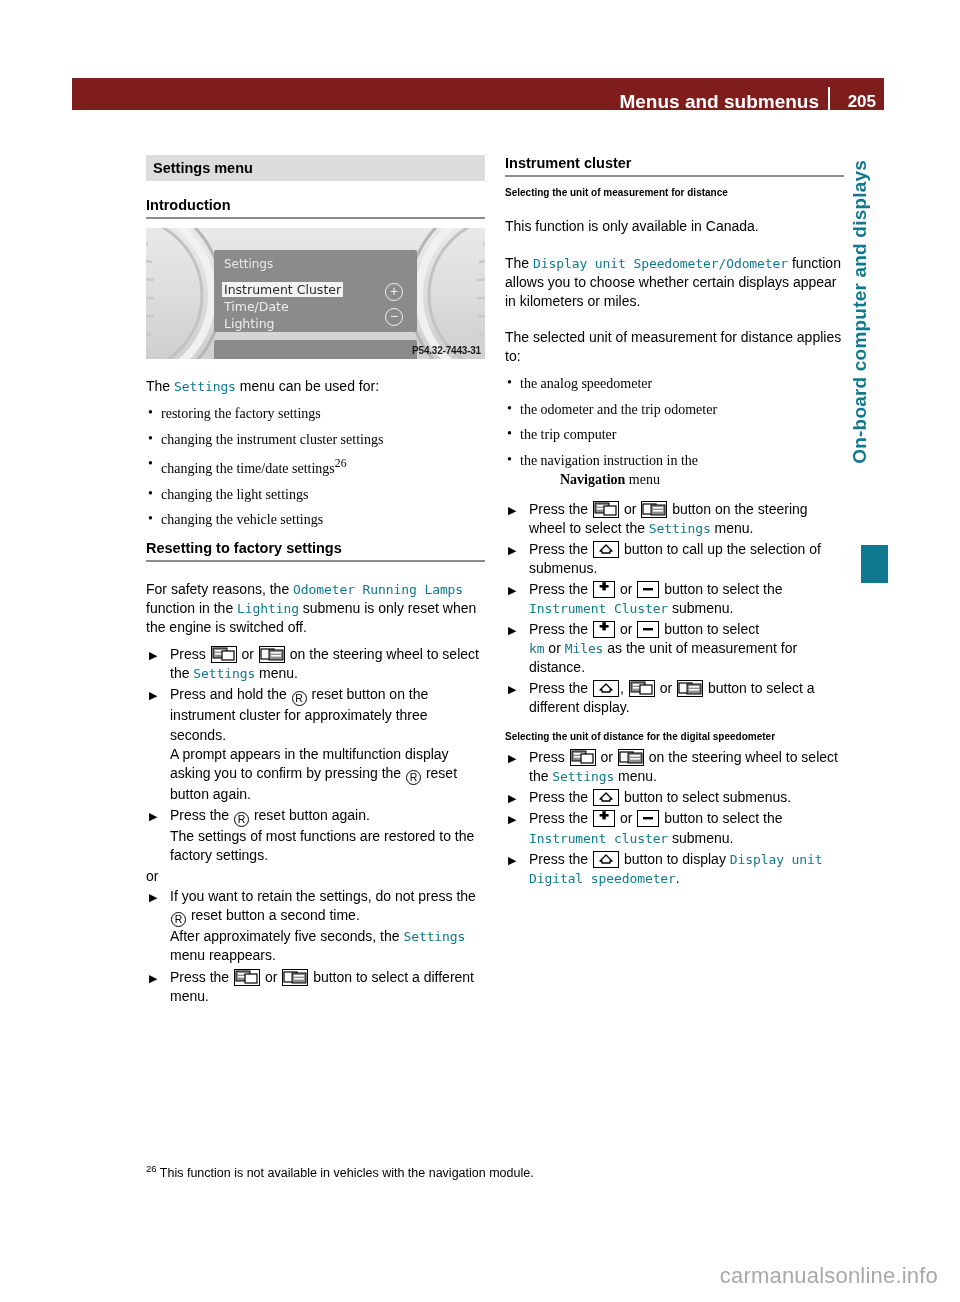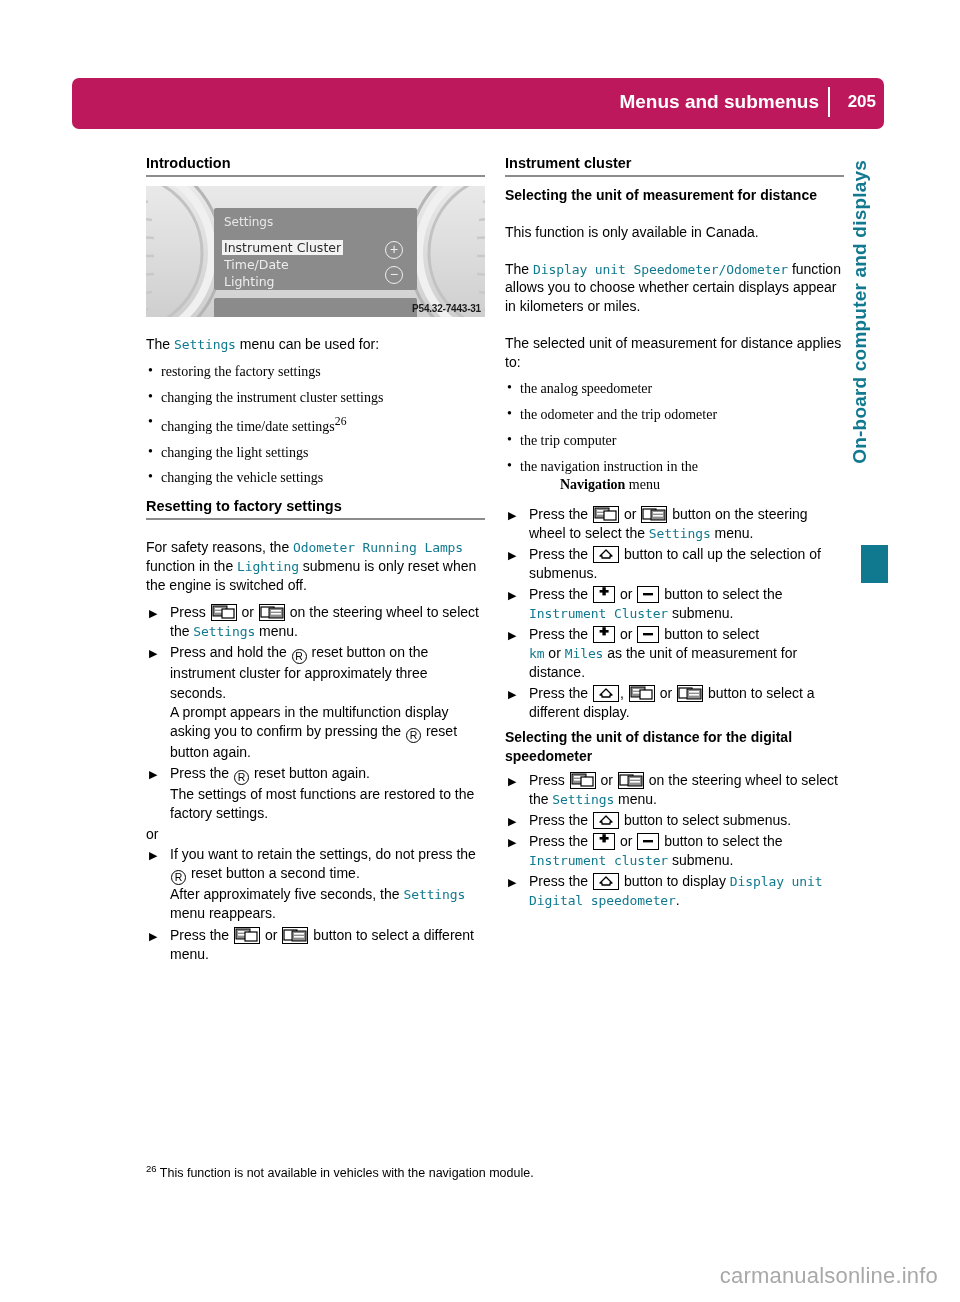"Menus and submenus" .hdr-band { background: #be185d -> #7f1d1d; border-radius: 7px -> none; height: 51px -> 32px }
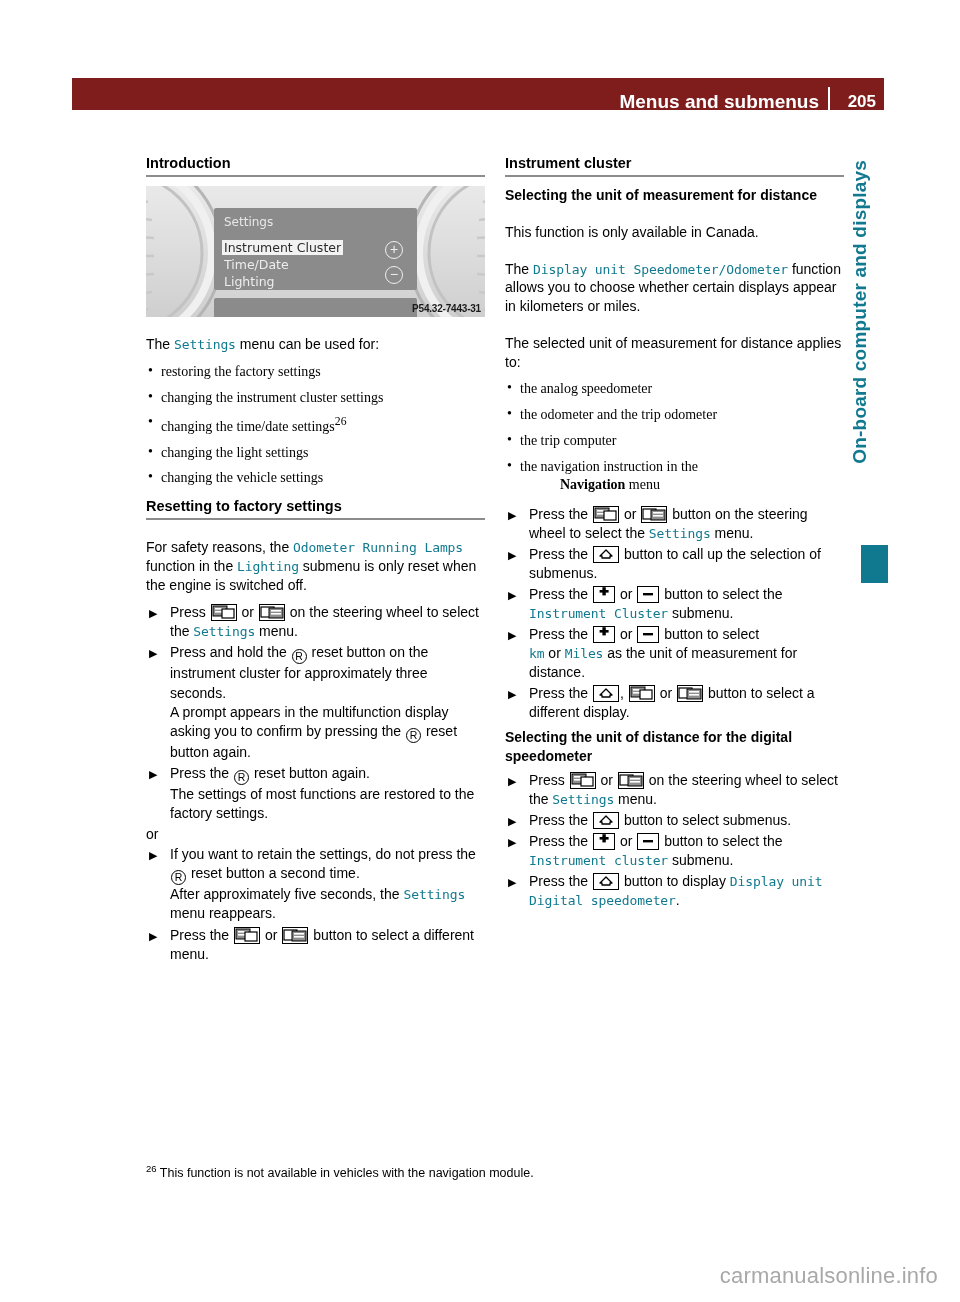"Settings menu" div.sec-grey { html: none -> <div>Settings menu</div> }
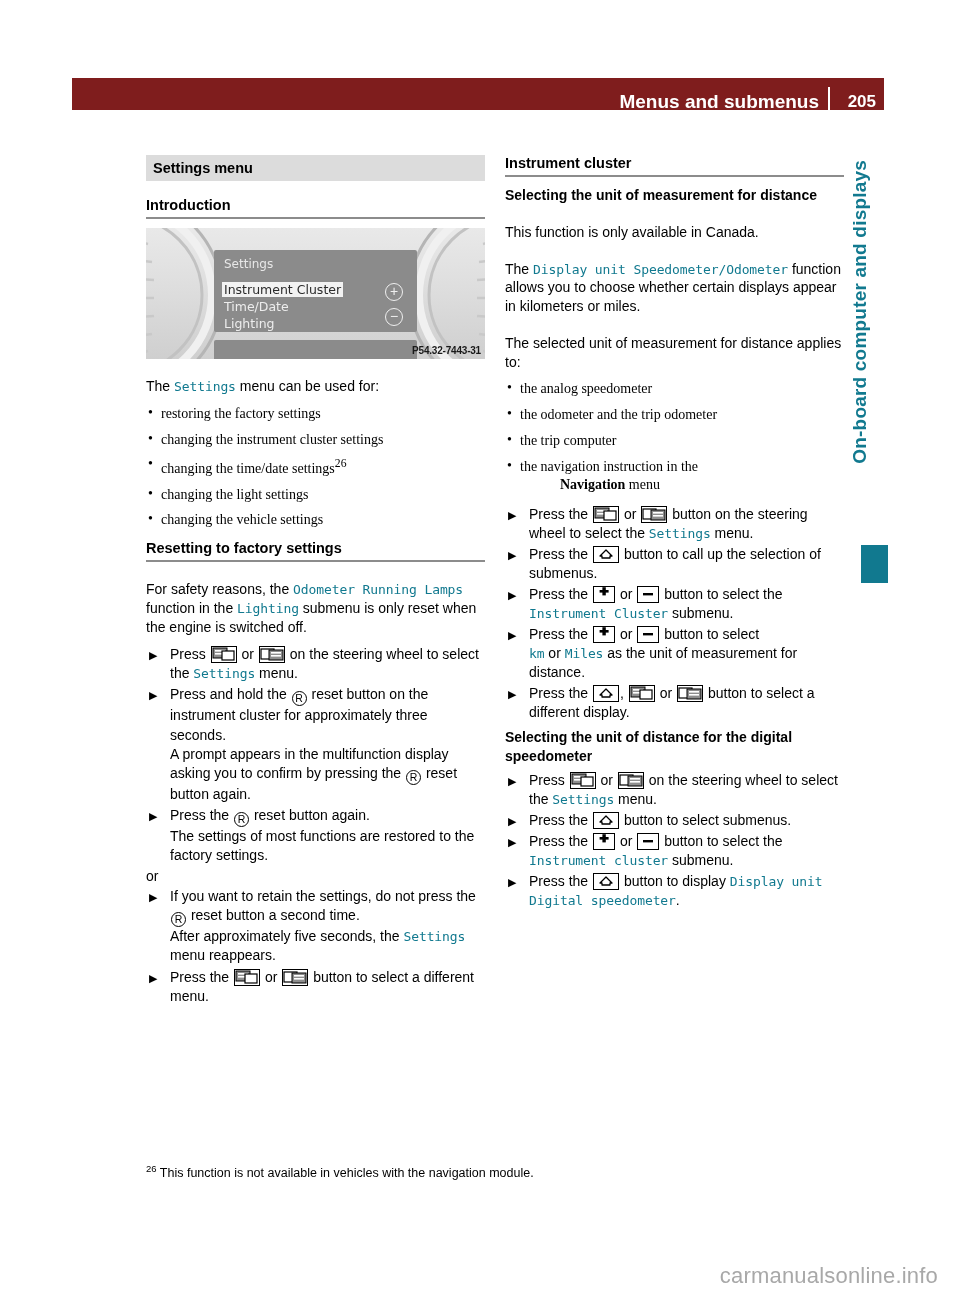"Selecting the unit of measurement" .bold-head { font-size: 14px -> 10px }
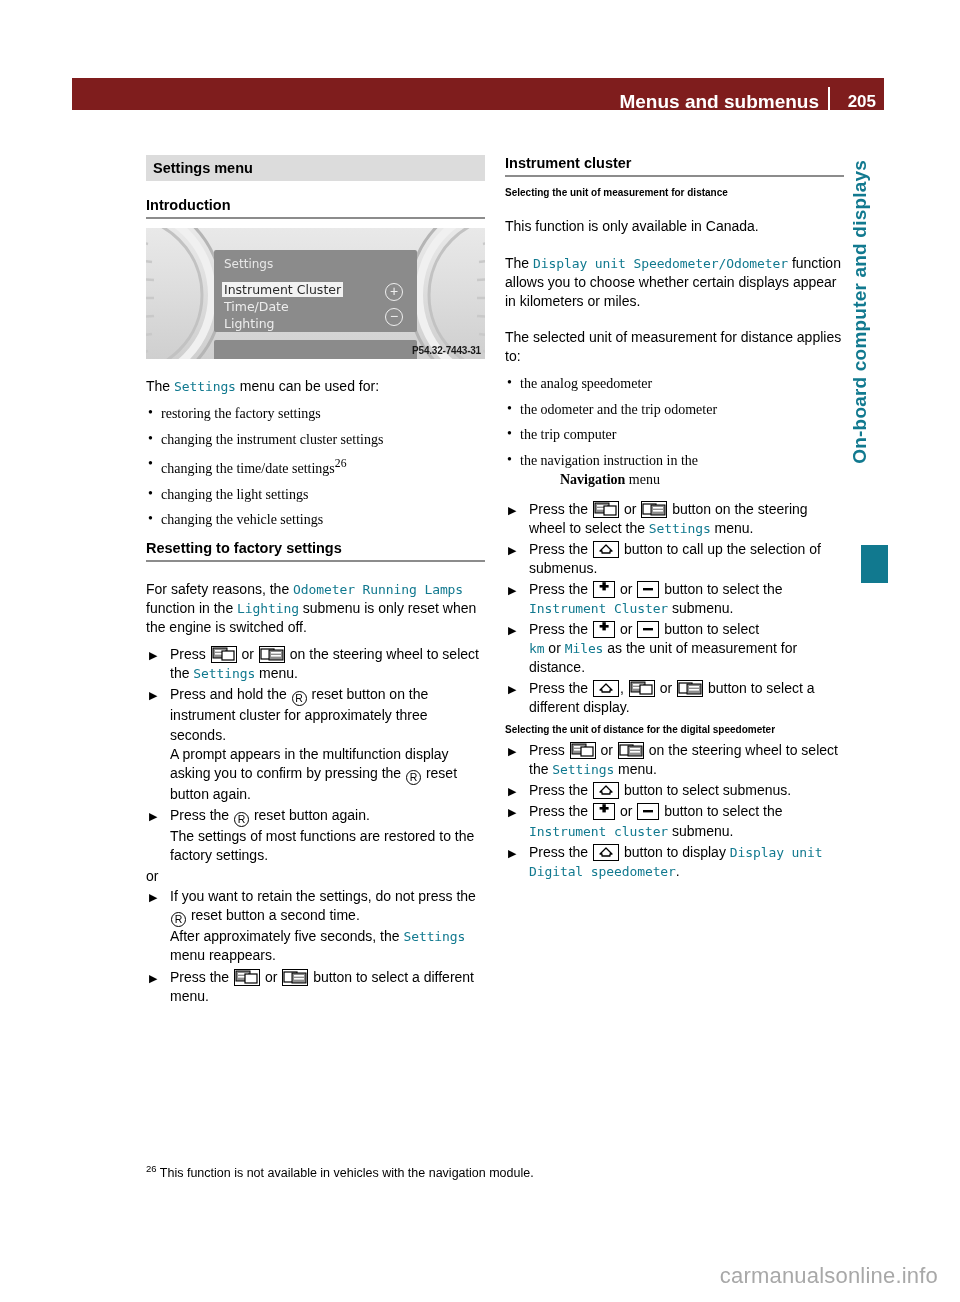"Selecting the unit of distance" div.bold-head { margin-top: 6px -> 13px }
